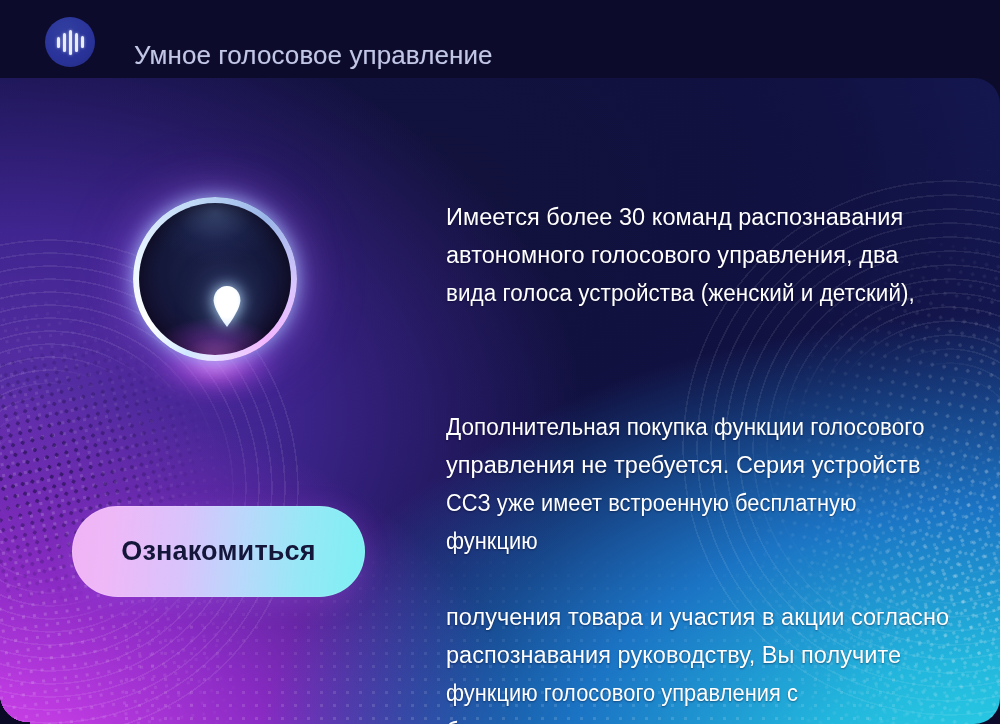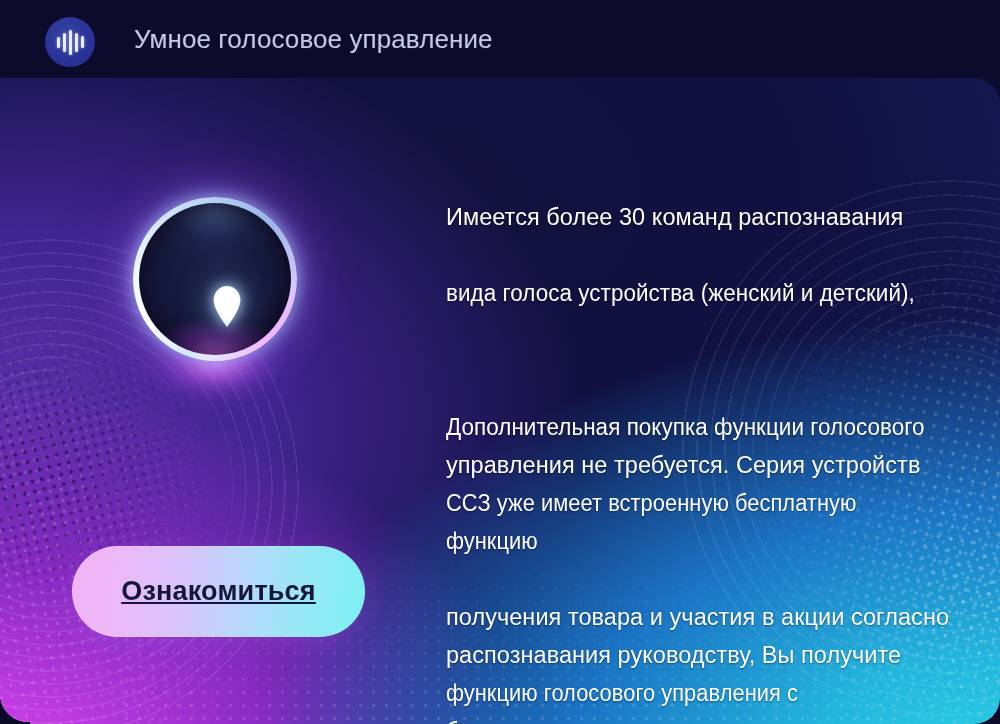"Умное голосовое управление" #header-title { top: 0 -> 16px }
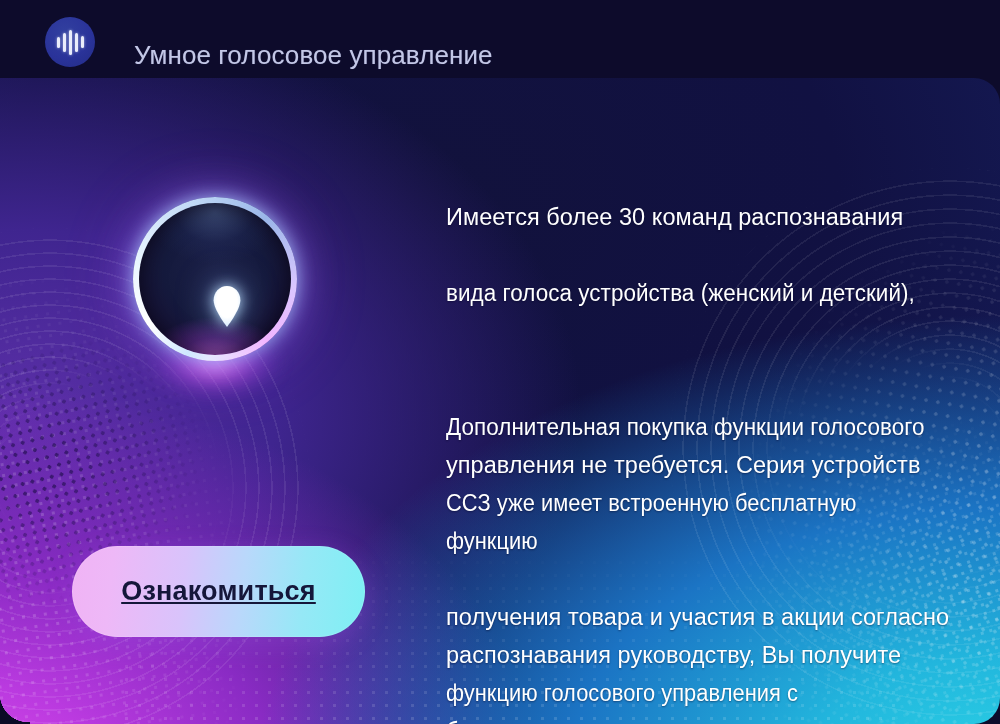"автономного голосового управления, два" span { html: none -> <span>автономного голосового управления, два</span> }
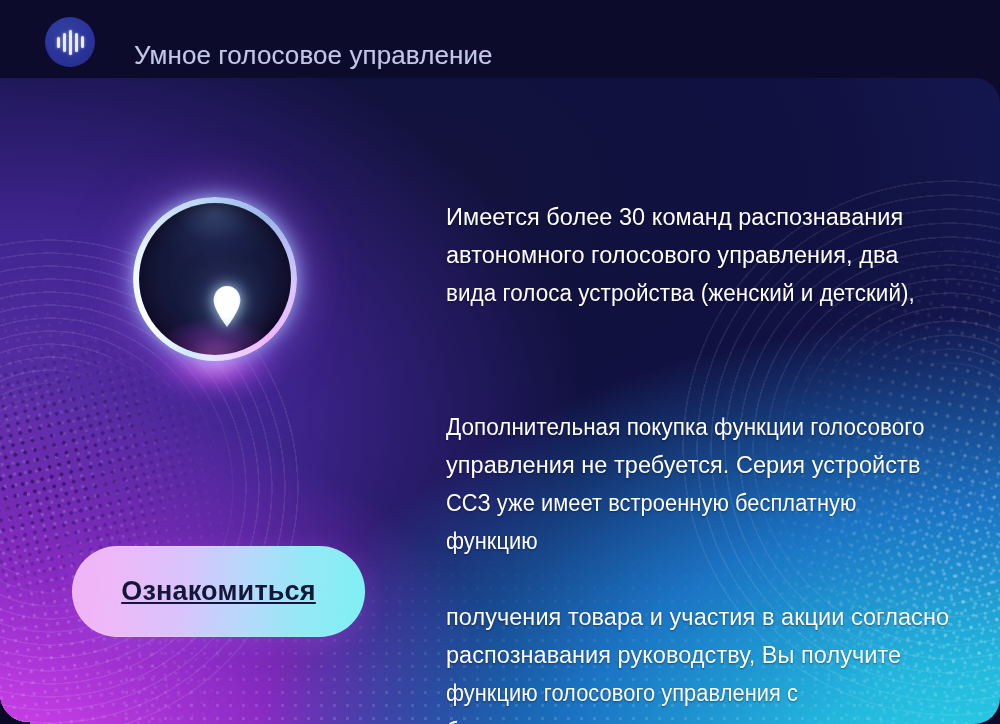"Ознакомиться" #cta { text-decoration: underline -> none; top: 468px -> 428px }
